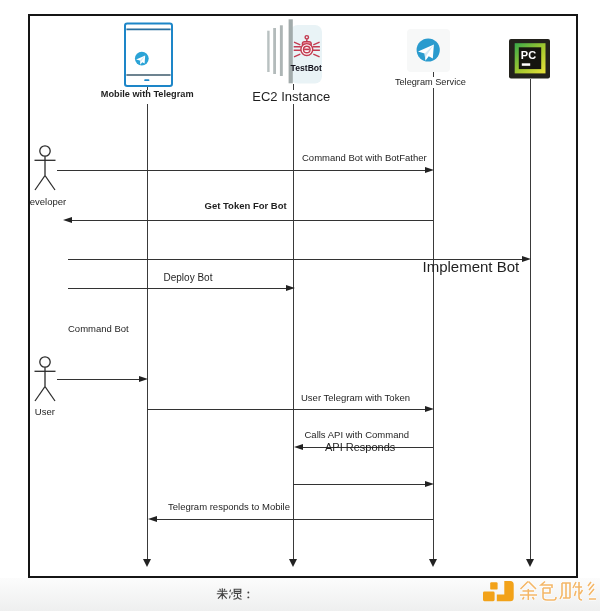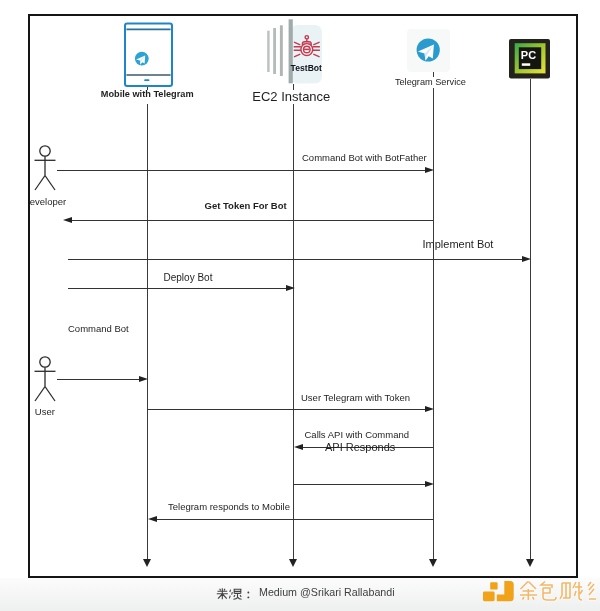"Implement Bot" div.a { font-size: 11px -> 15px; top: 223px -> 243px }
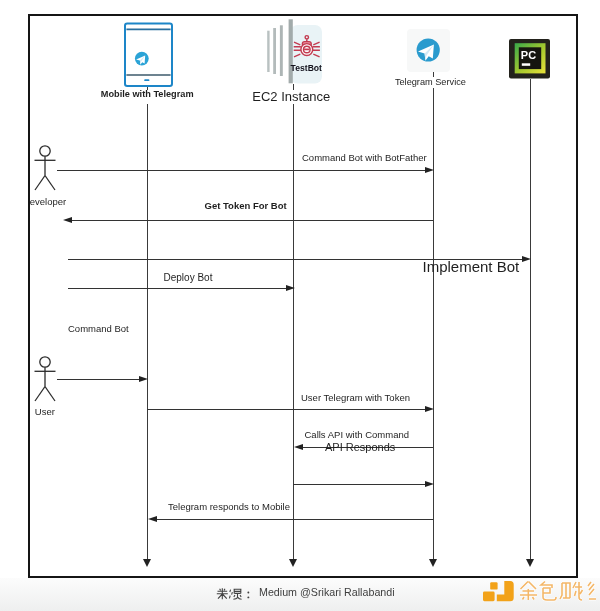"Medium @Srikari Rallabandi" div.a { html: <div>Medium @Srikari Rallabandi</div> -> none }
